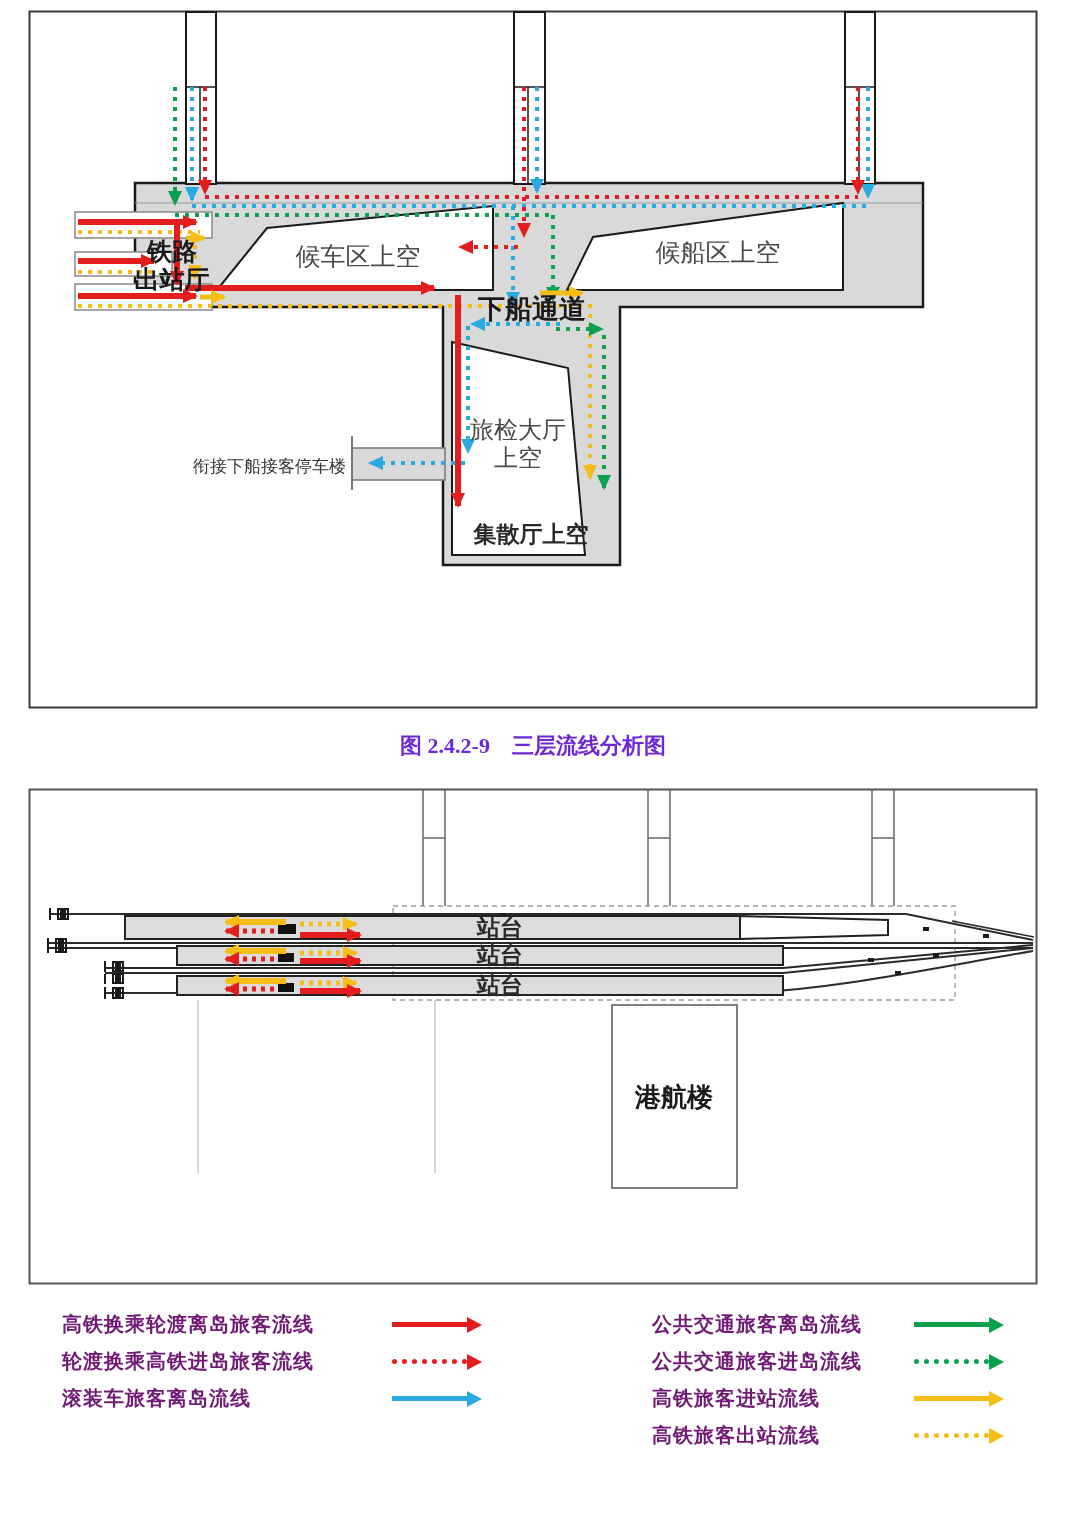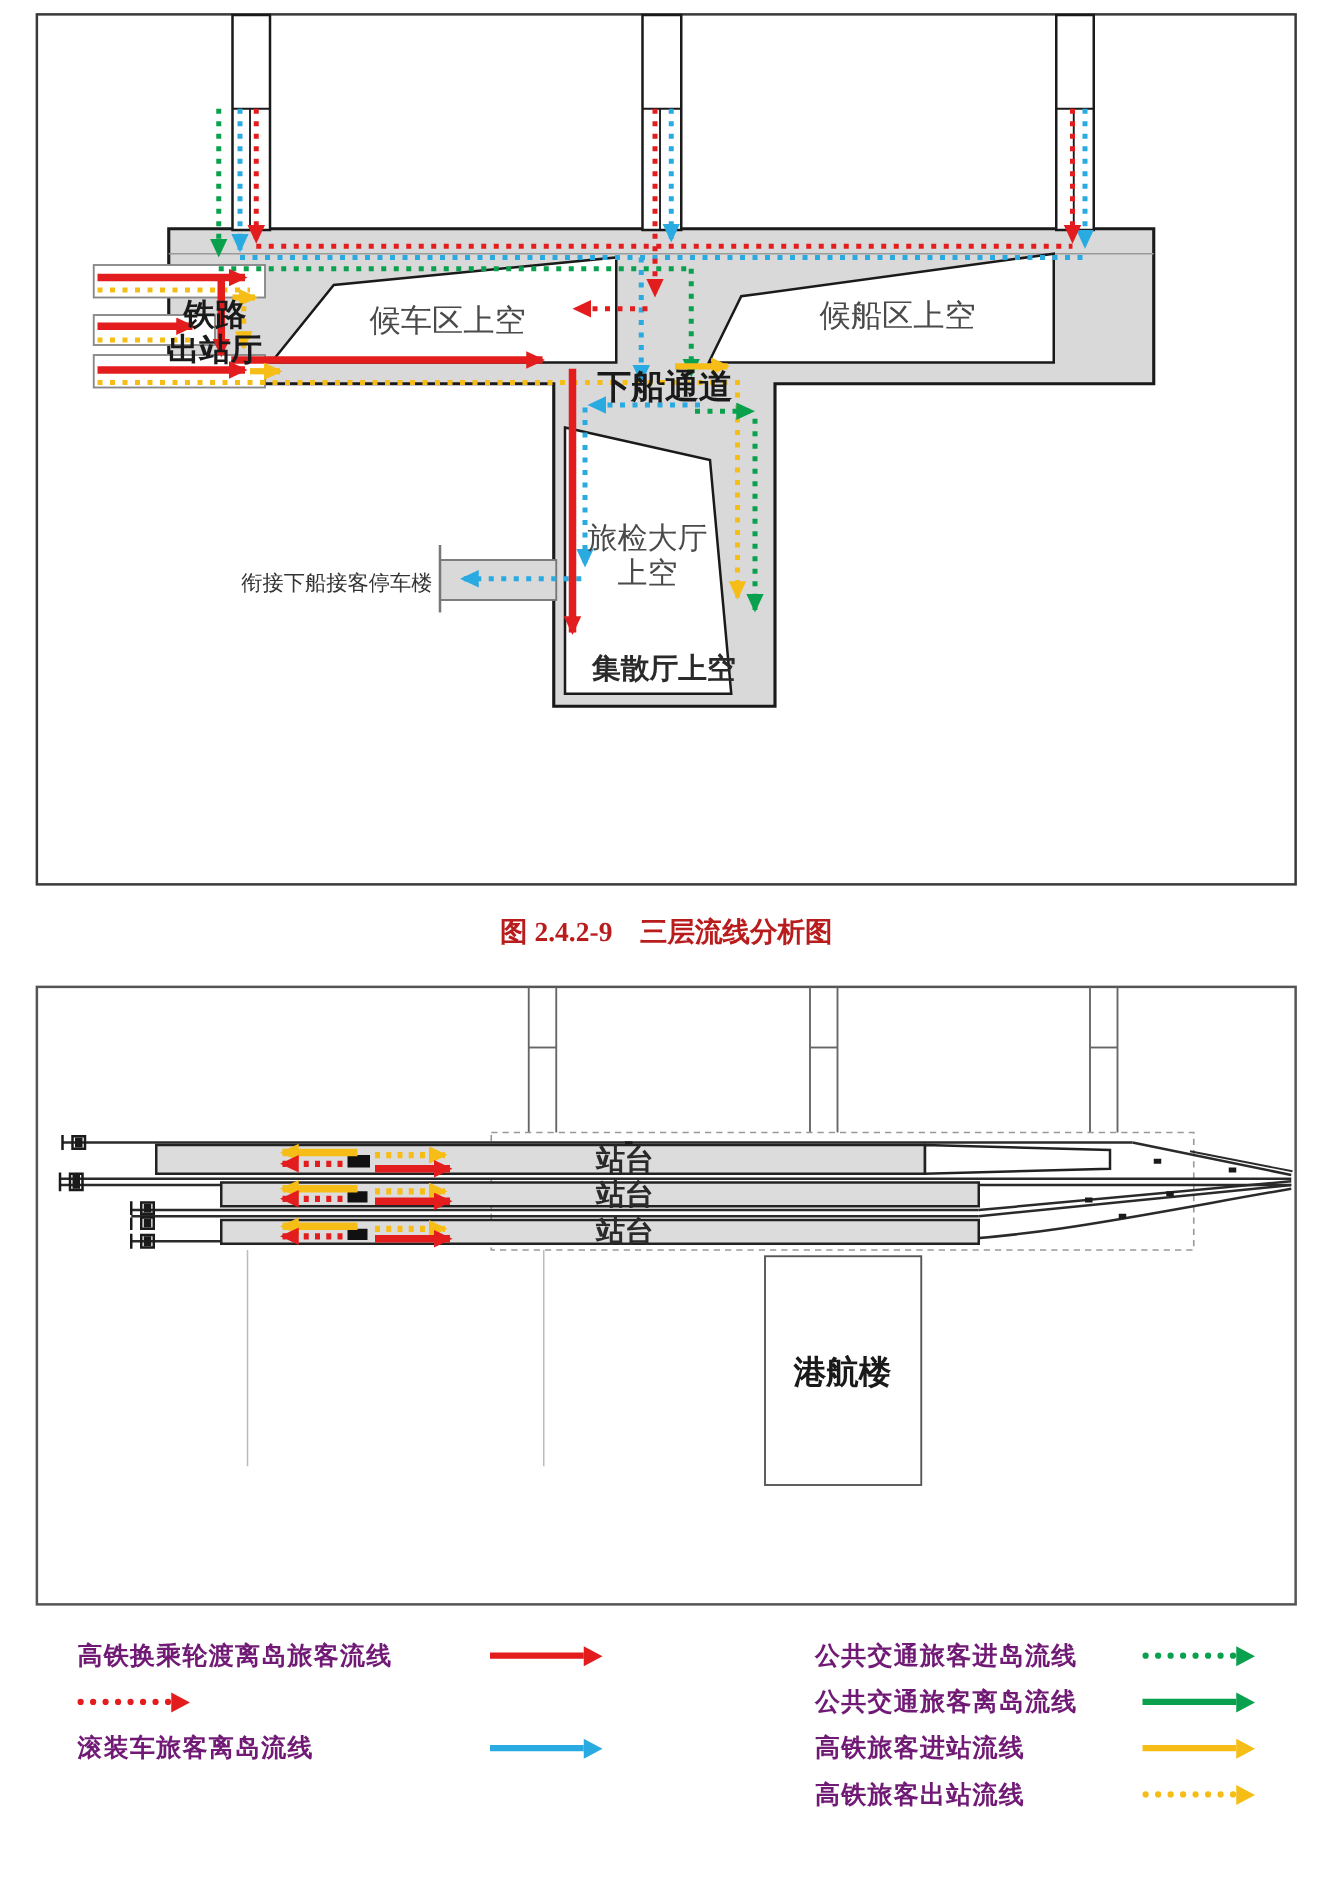"图 2.4.2-9 三层流线分析图" .caption { color: #b91c1c -> #6d28d9 }
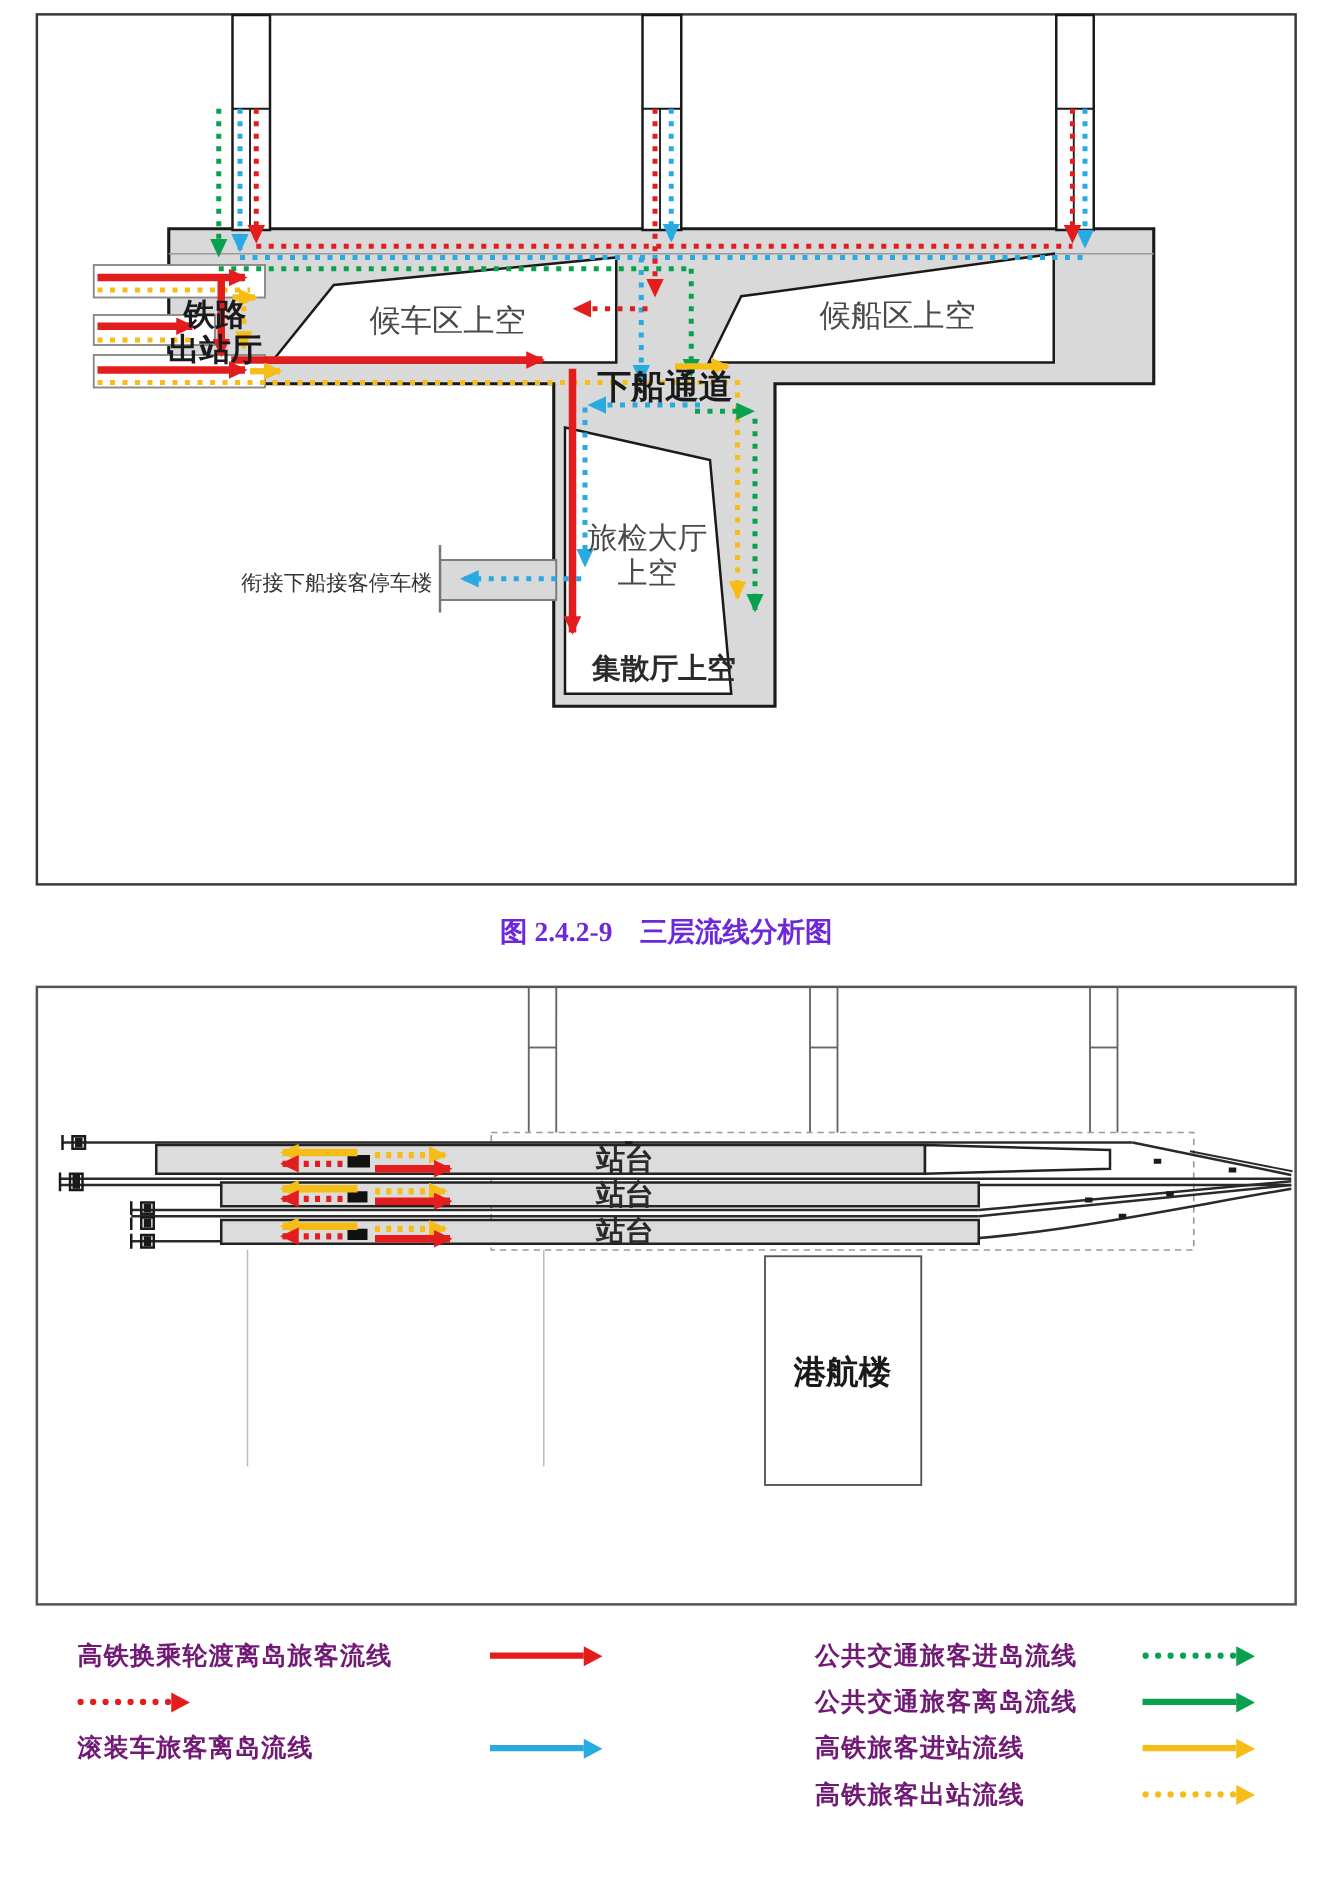"轮渡换乘高铁进岛旅客流线" span.legend-label { html: none -> <span>轮渡换乘高铁进岛旅客流线</span> }
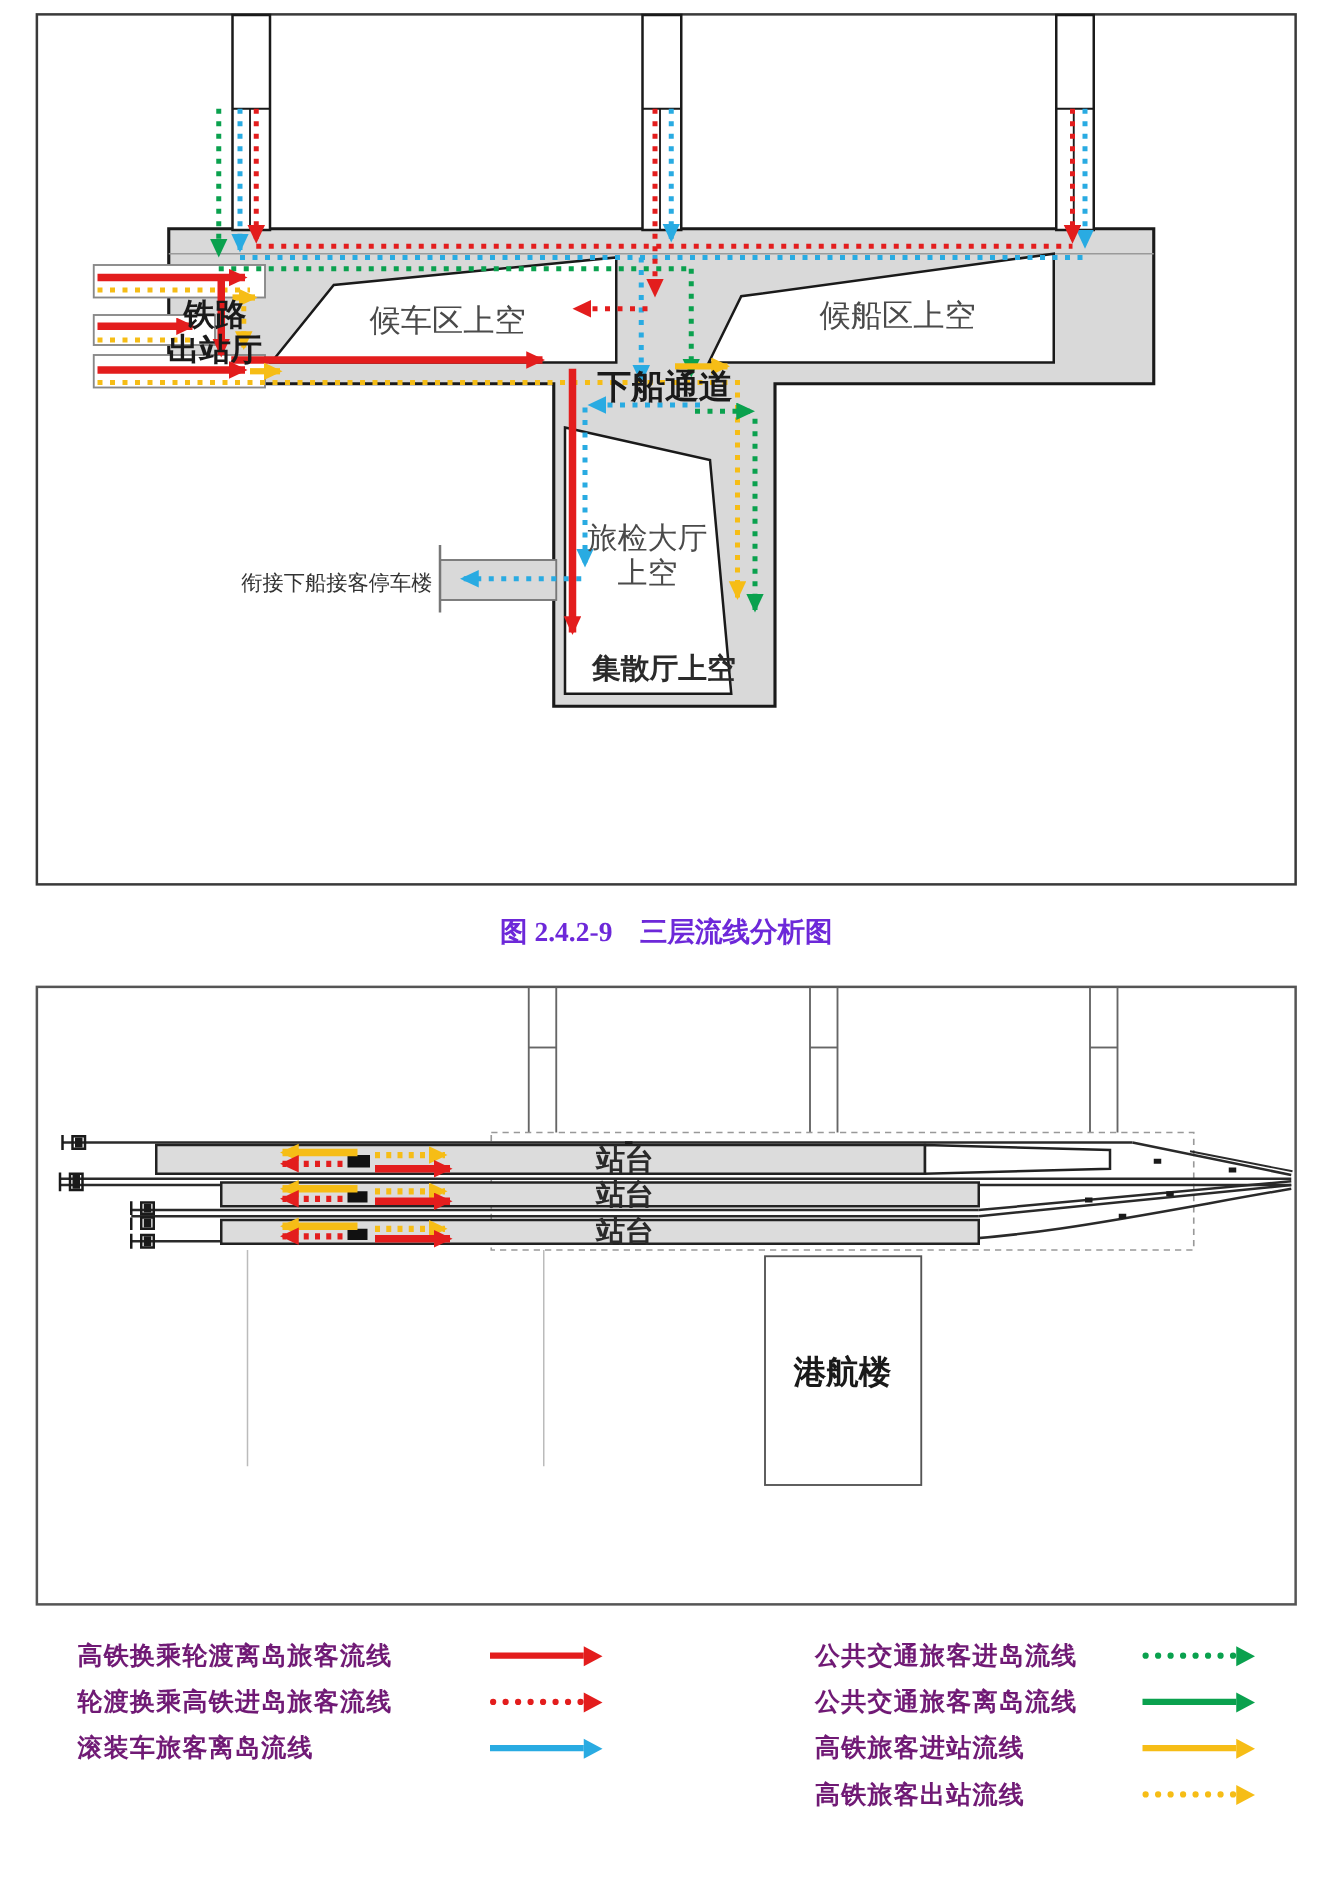"公共交通旅客进岛流线" div.legend-row { order: before "公共交通旅客离岛流线" -> after "公共交通旅客离岛流线" }
